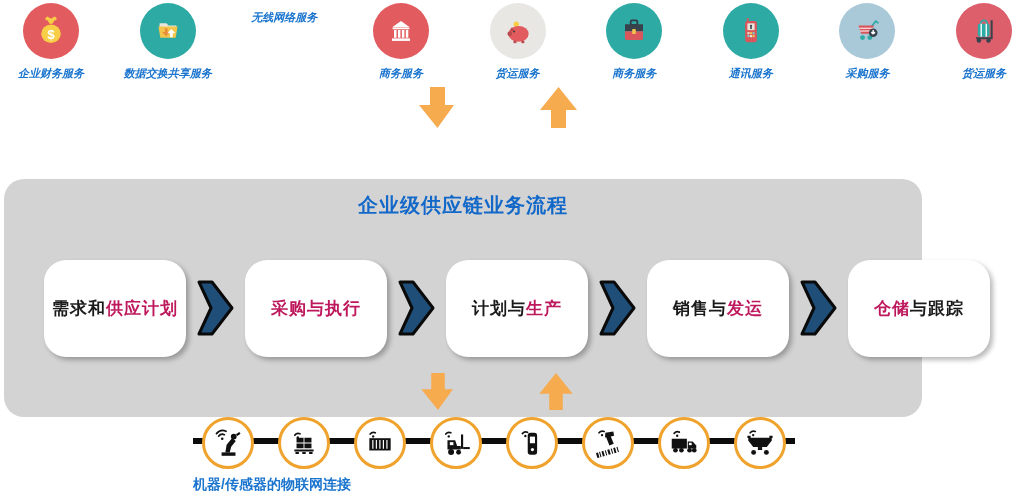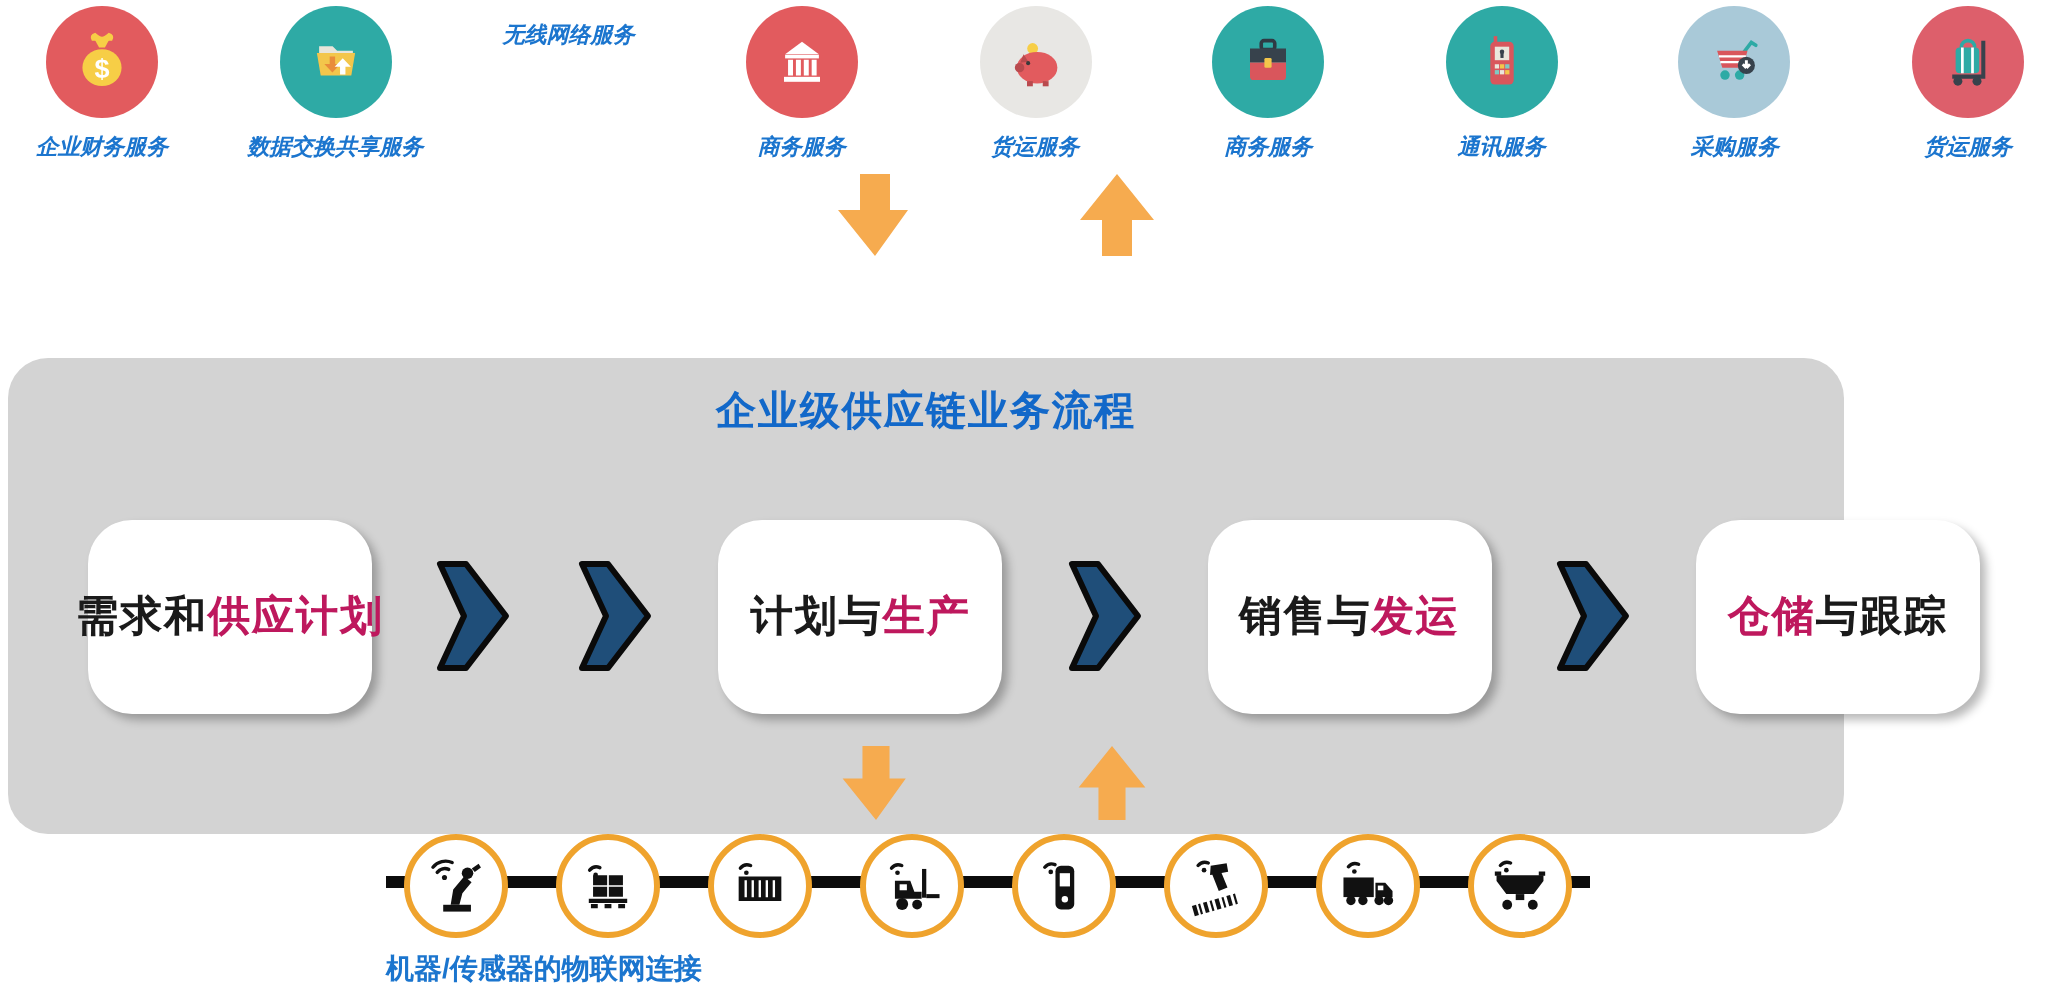"需求和" .pbox { font-size: 21px -> 17px }
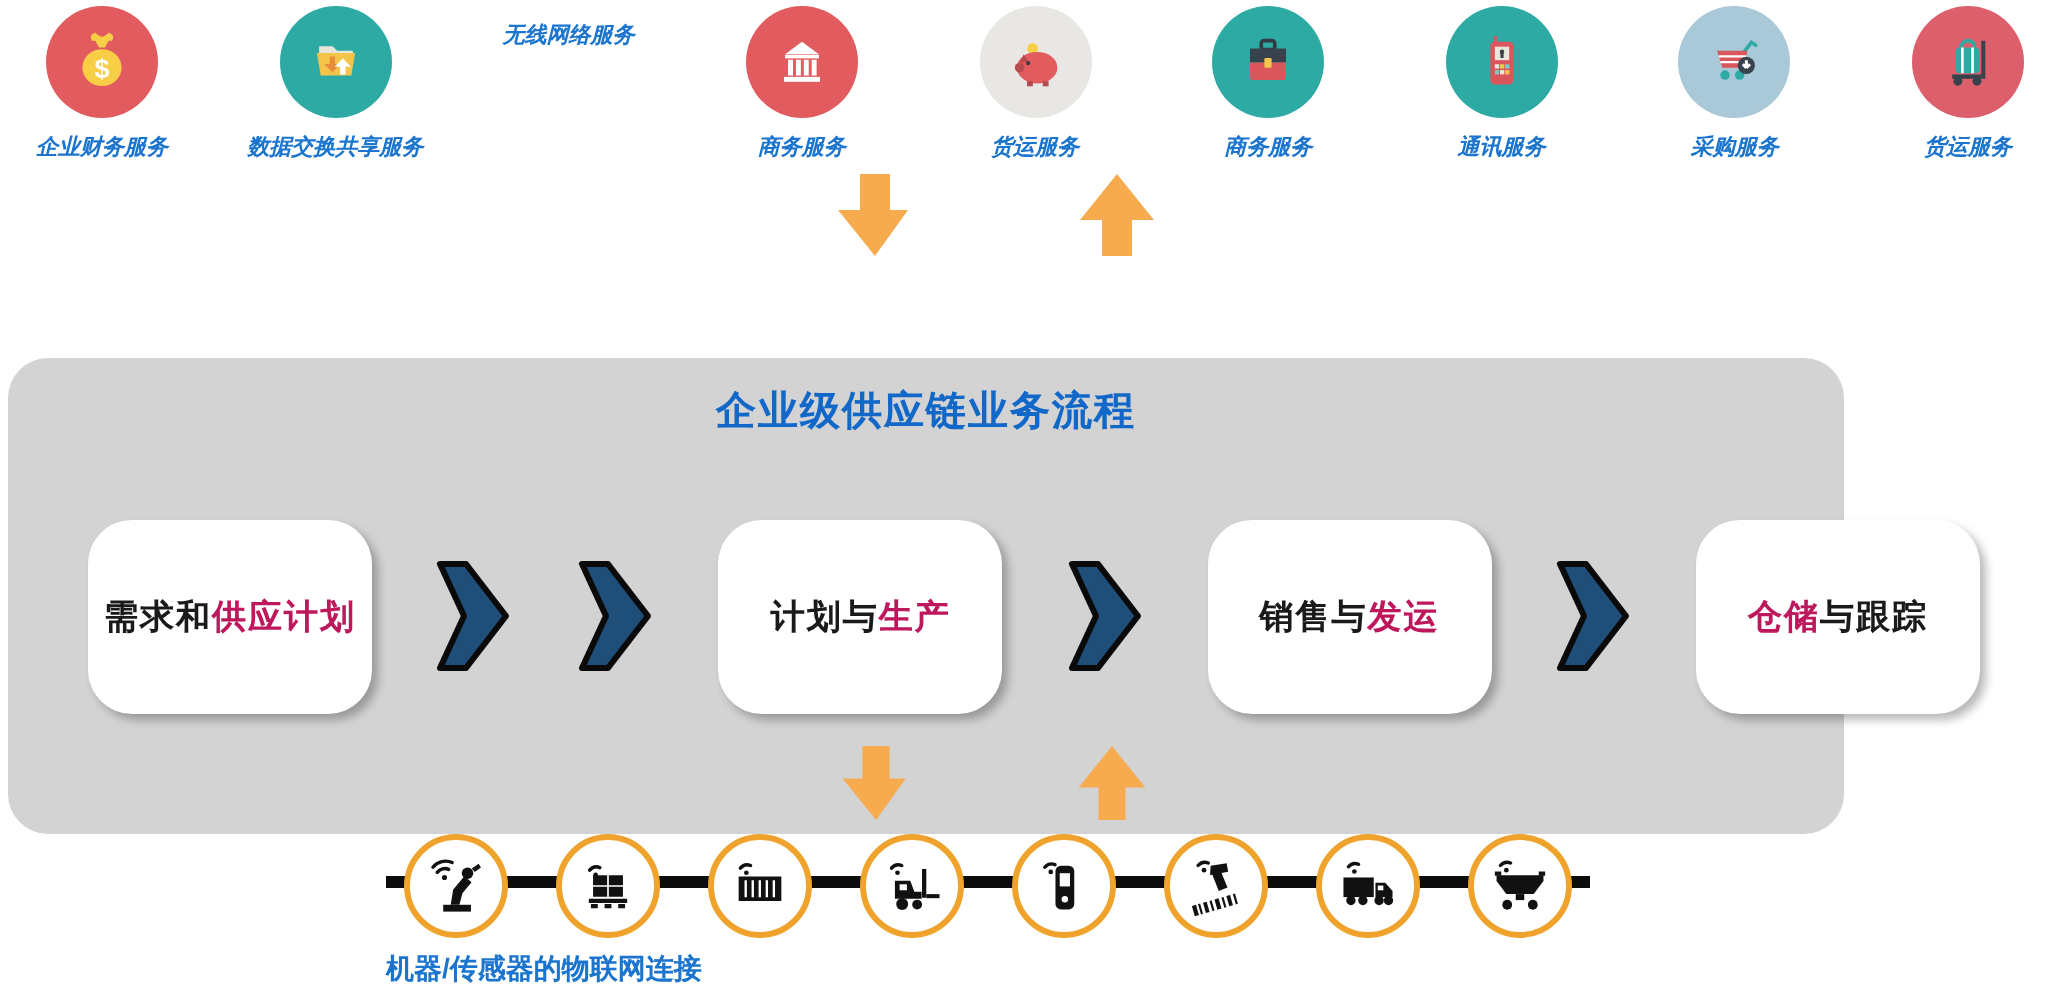"采购与执行" div.pbox { html: none -> <div> <span></span> <span>采购与执行</span> <span></span> </div> }
